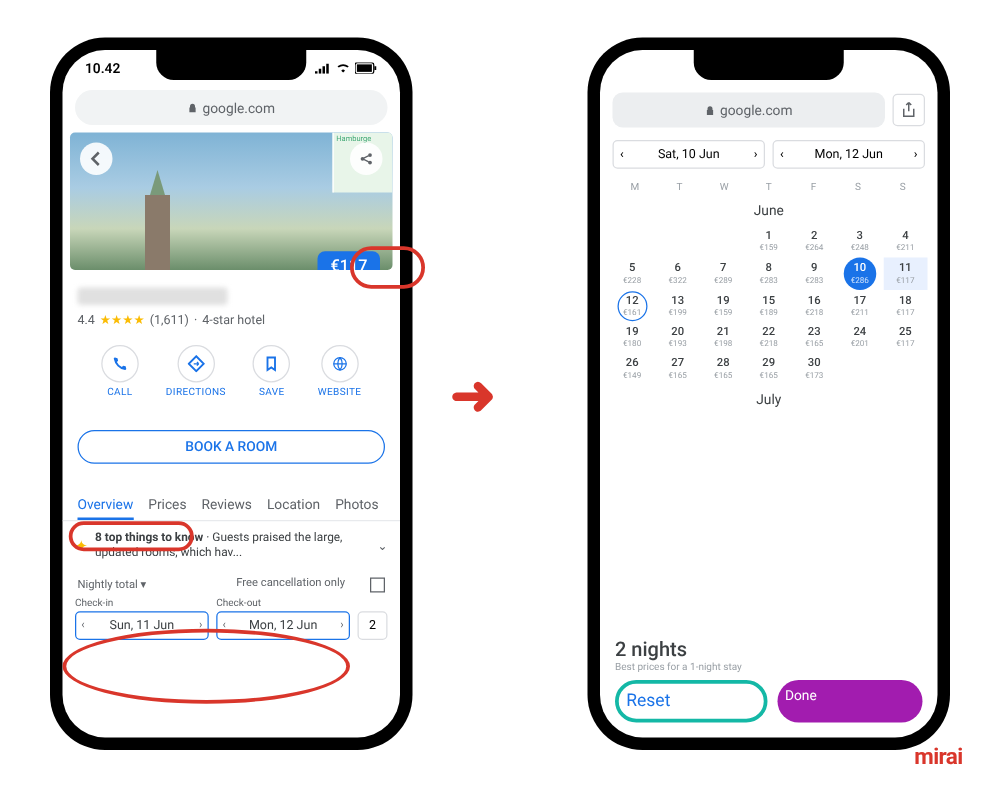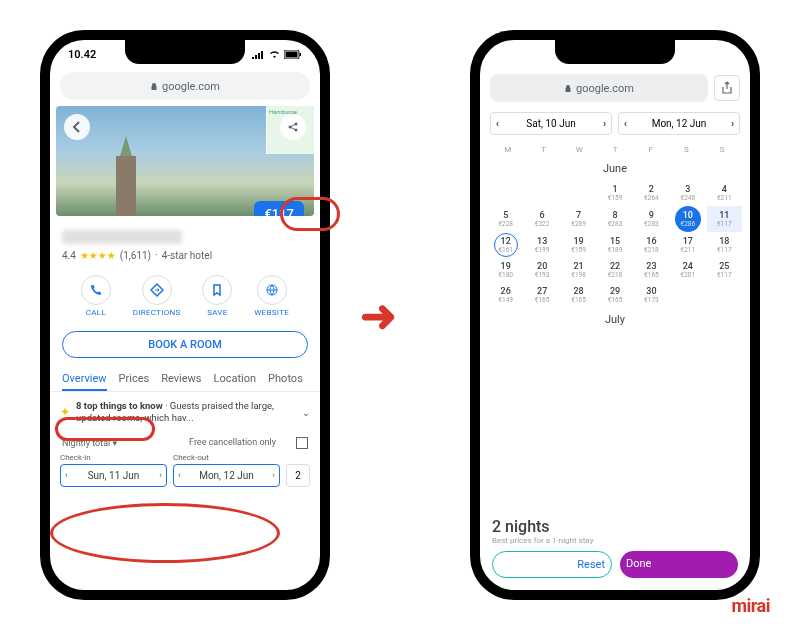"BOOK A ROOM" .book-btn { margin: 8px 12px -> 20px 12px }
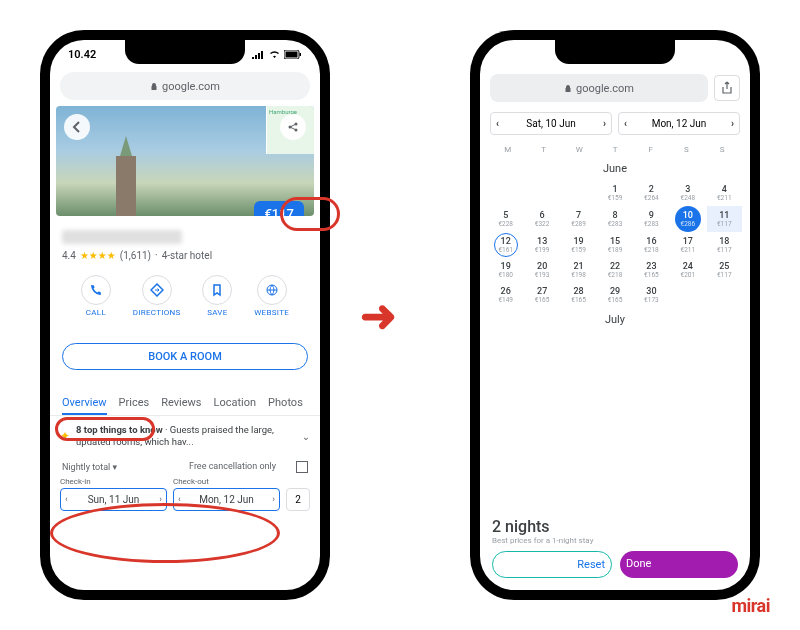"Reset" .btn-reset { border: 1px solid #14b8a6 -> 3px solid #14b8a6; font-size: 11px -> 14px; text-align: right -> left }
